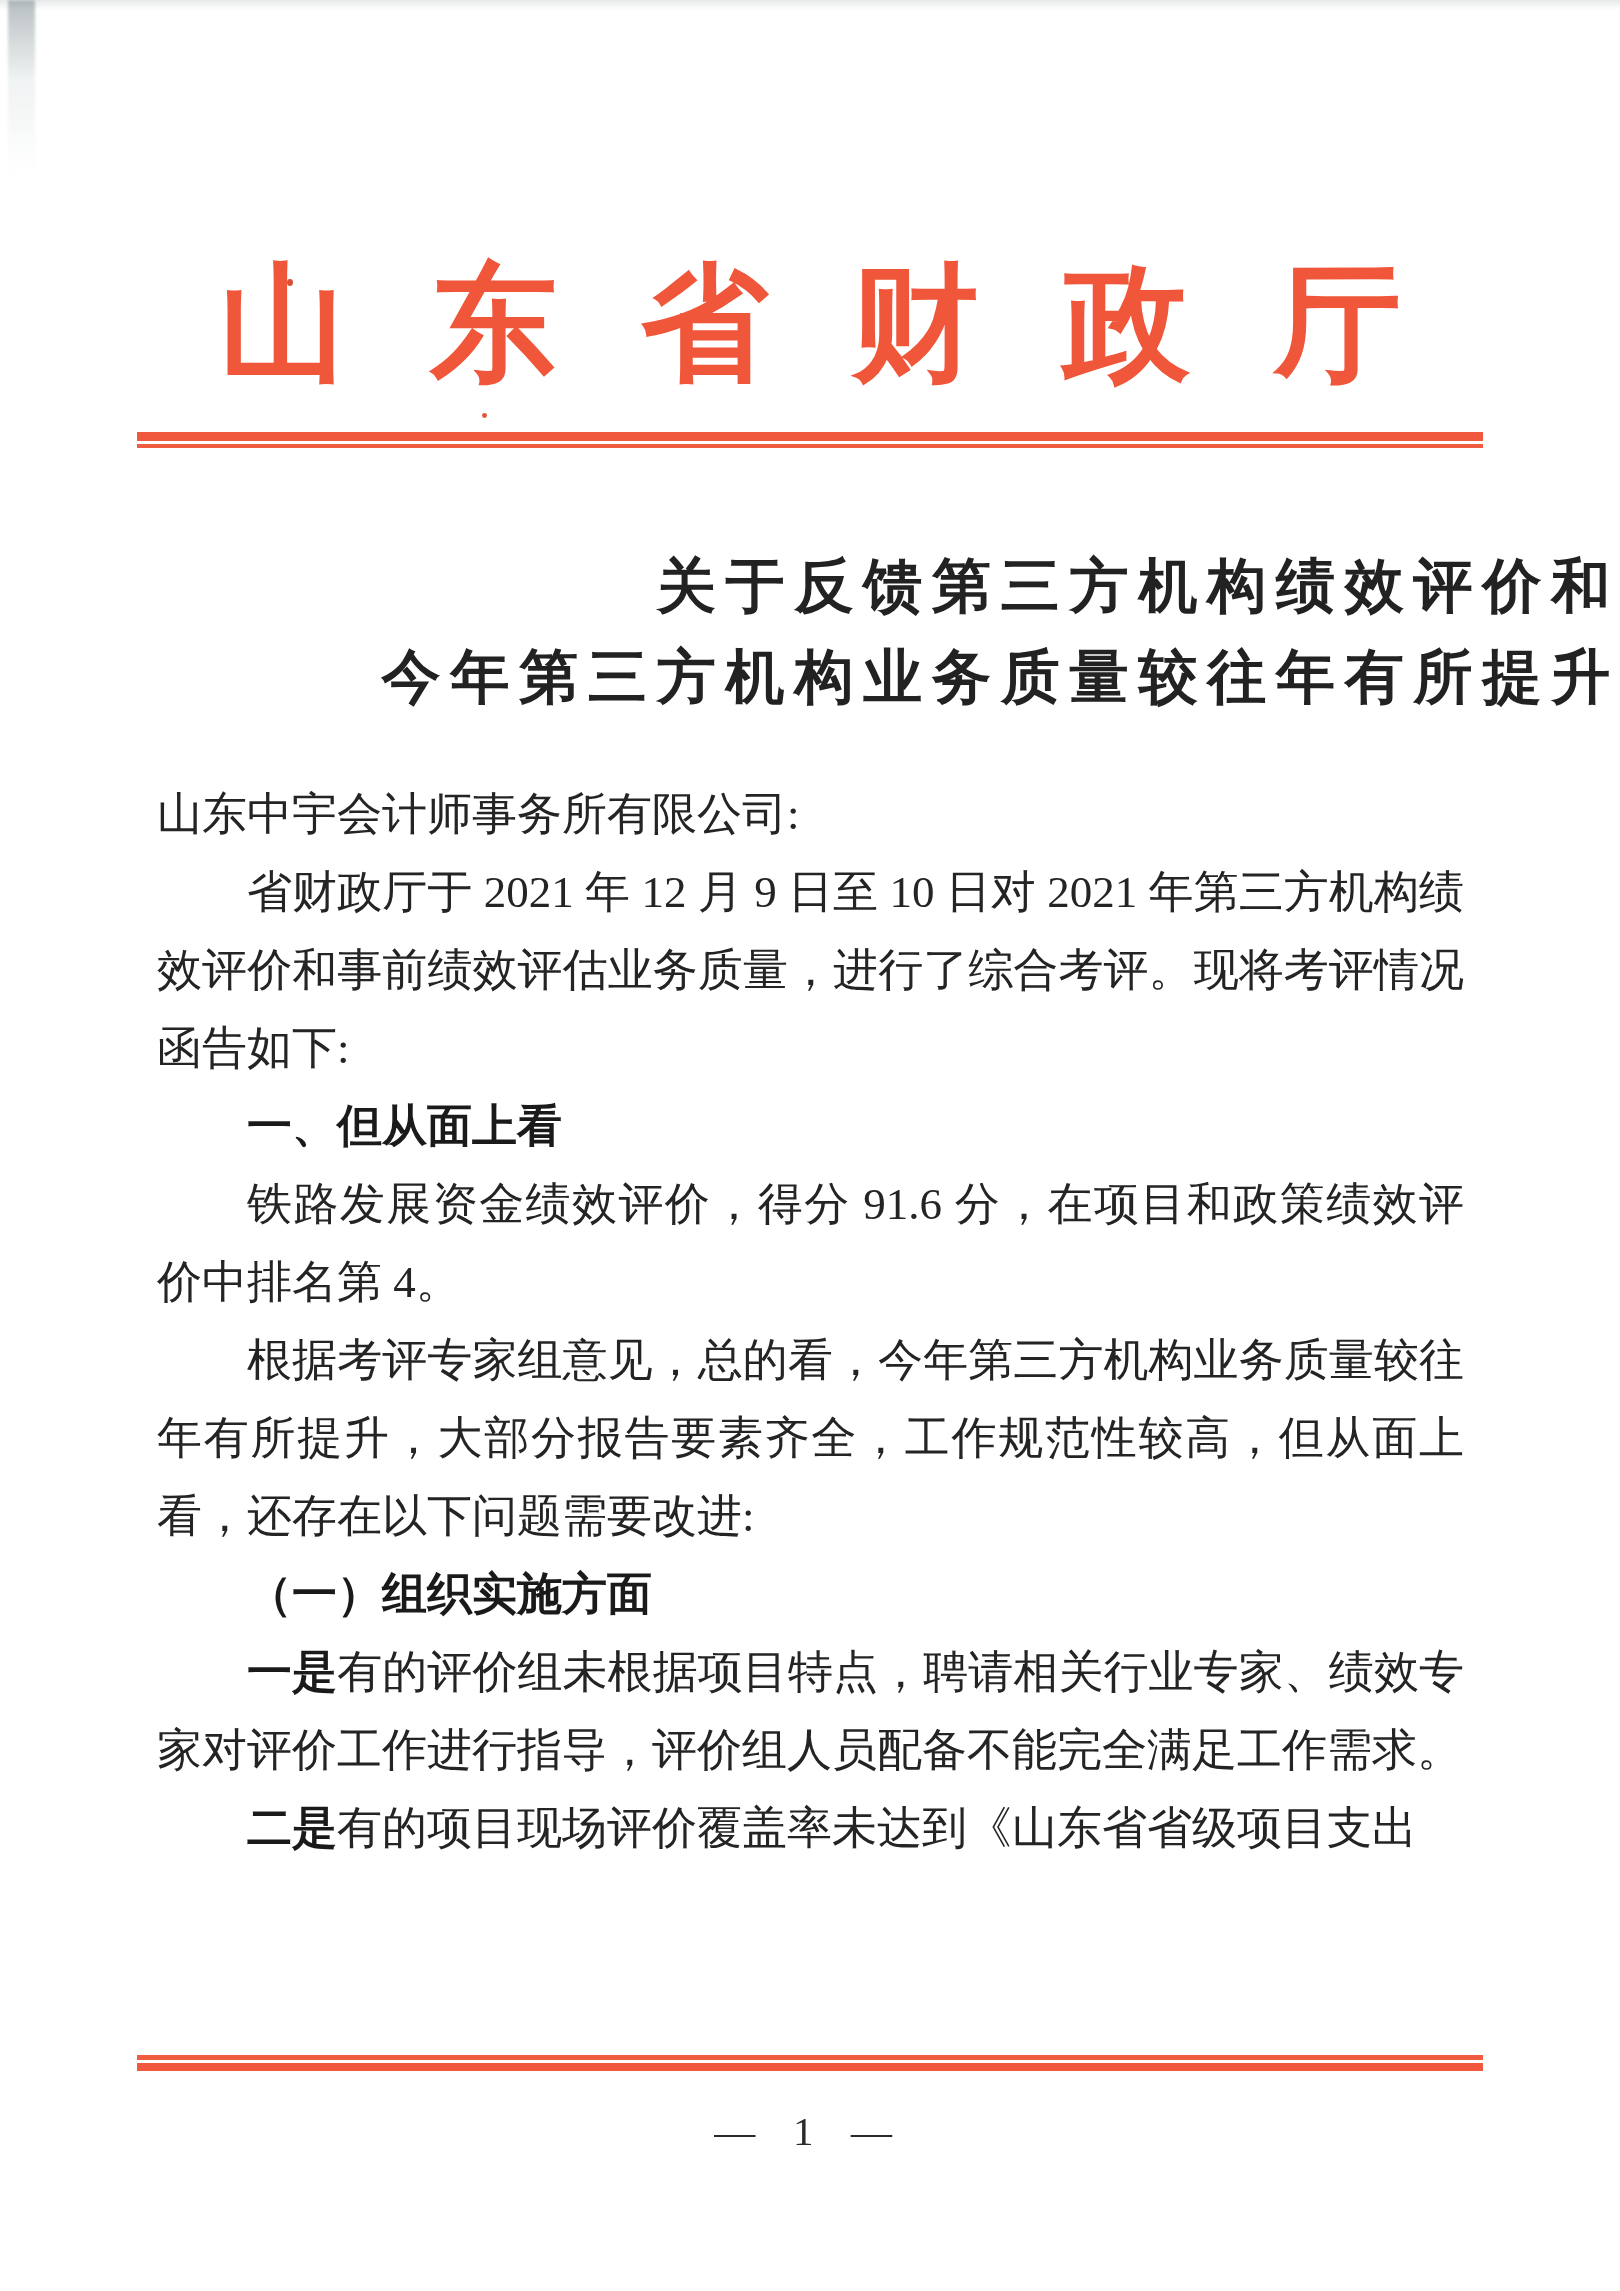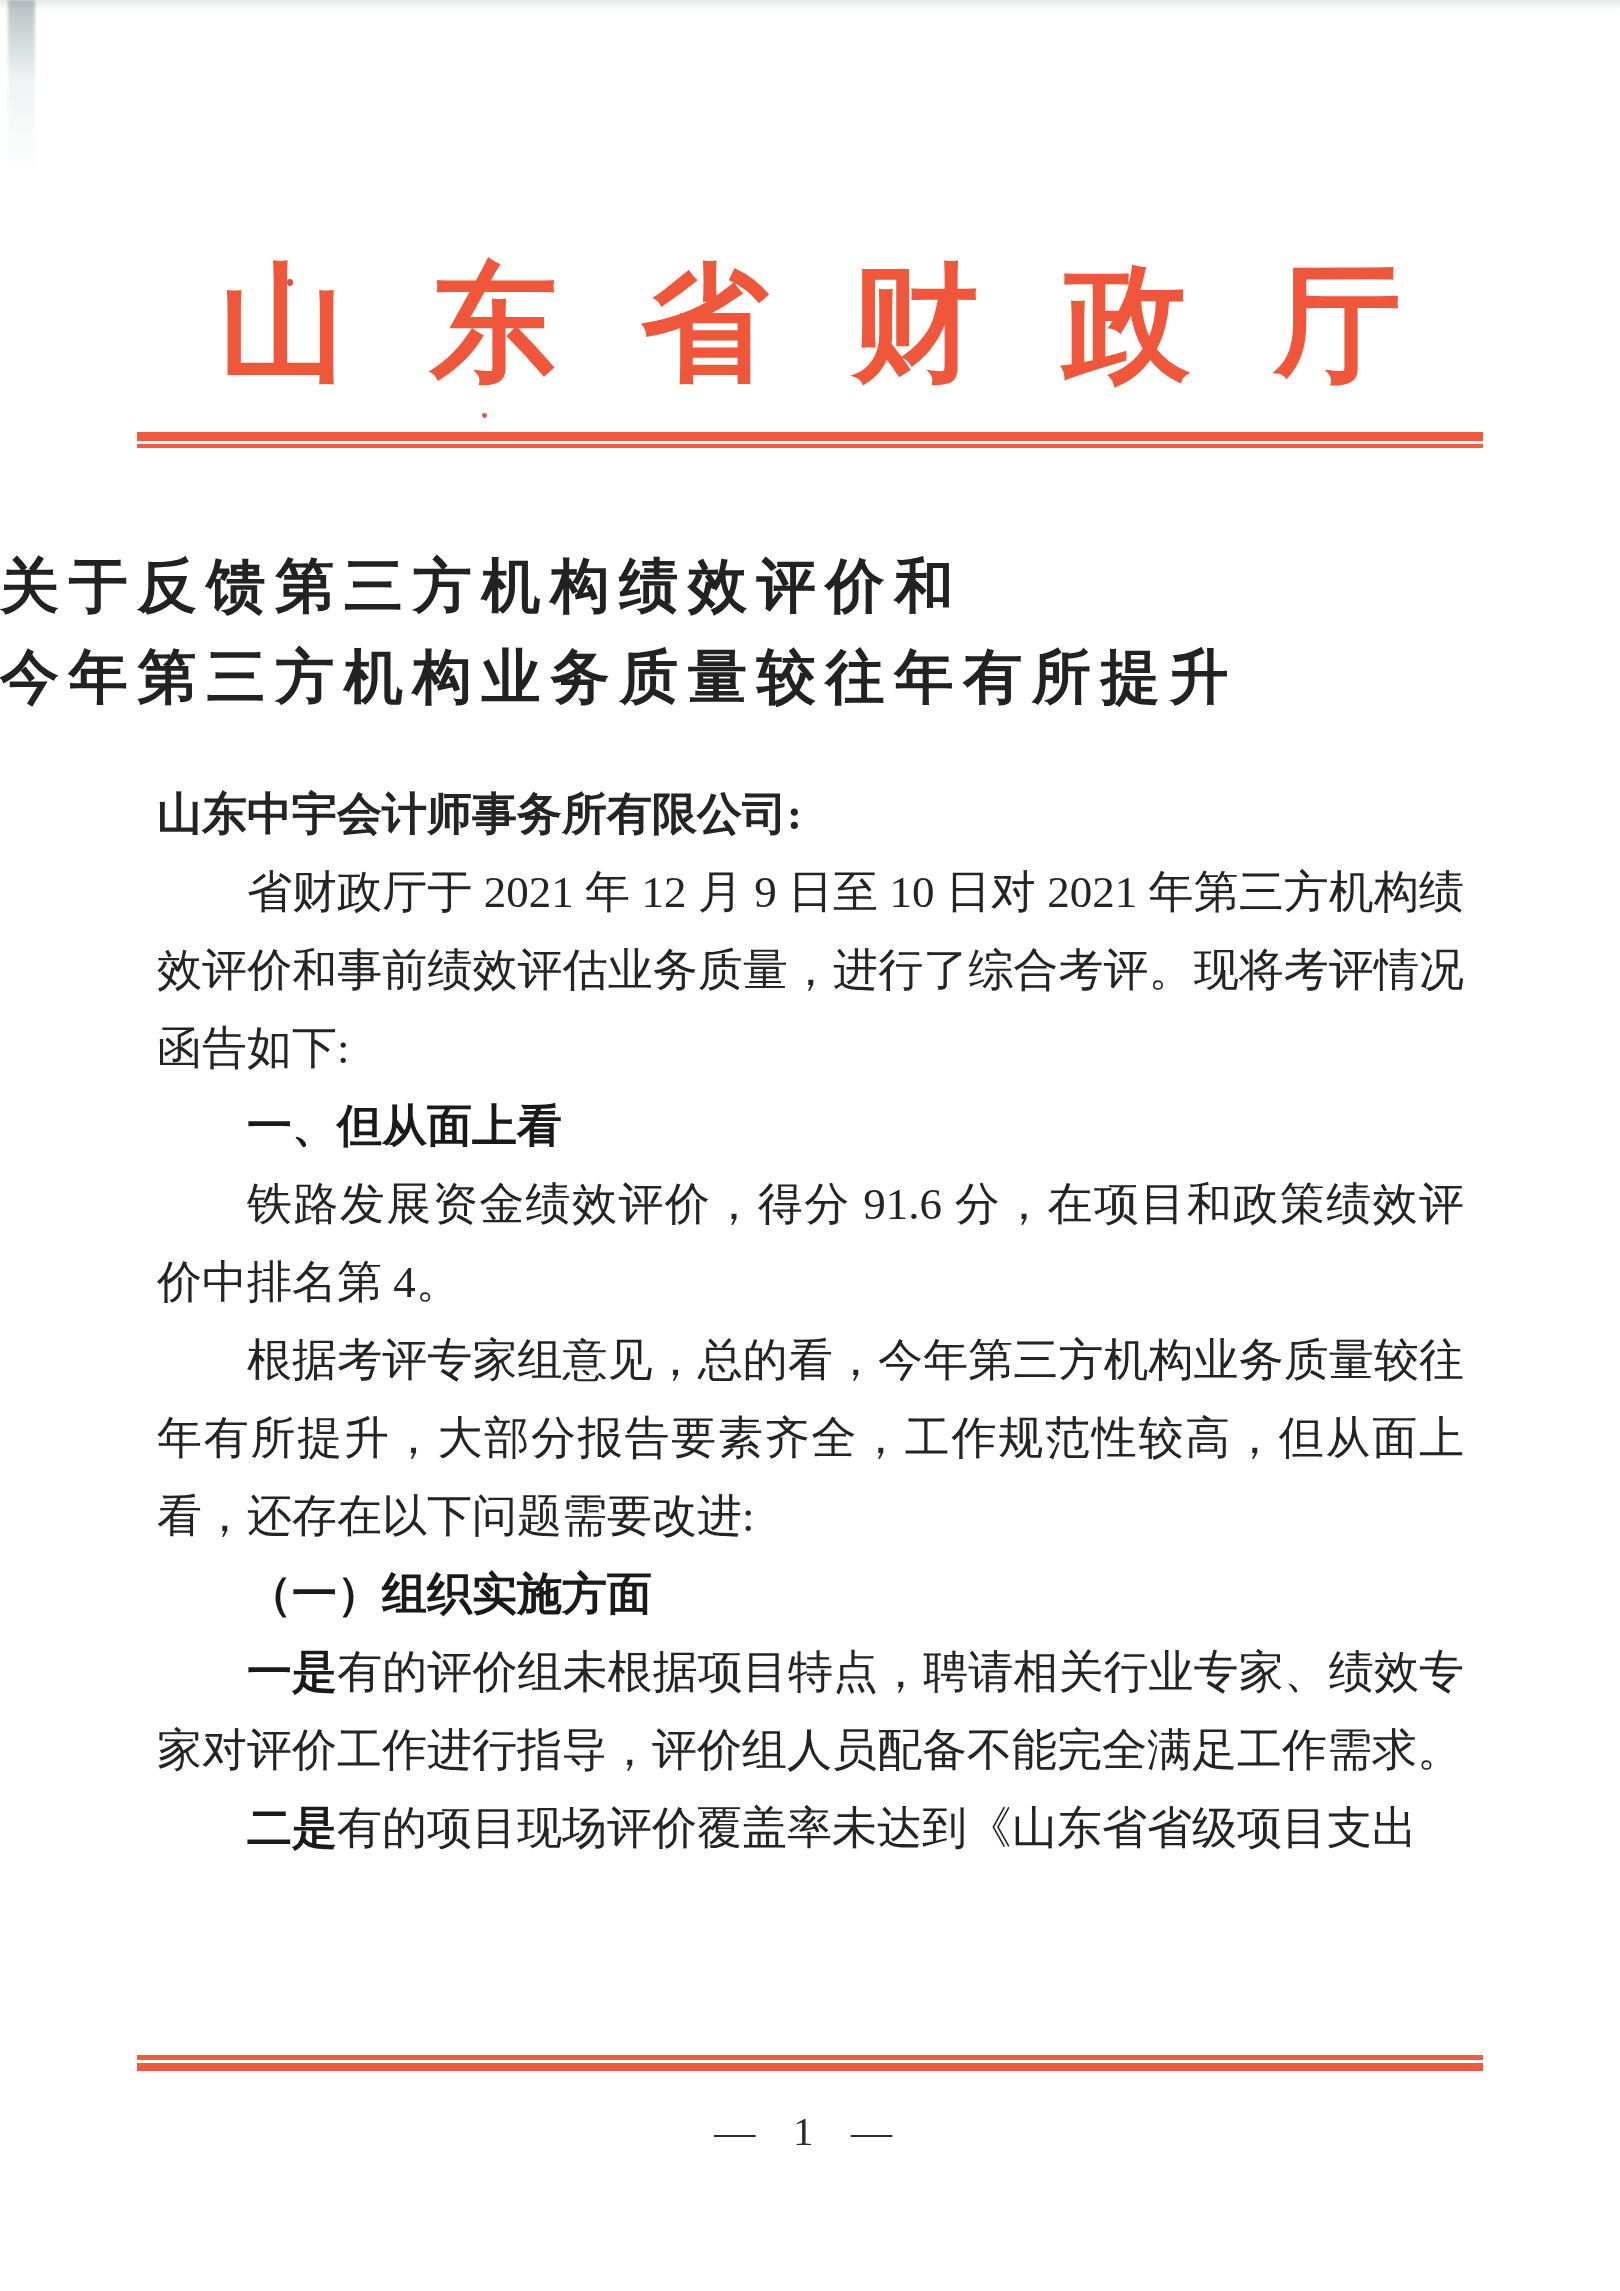"关于反馈第三方机构绩效评价和" .doc-title { text-align: left -> right }
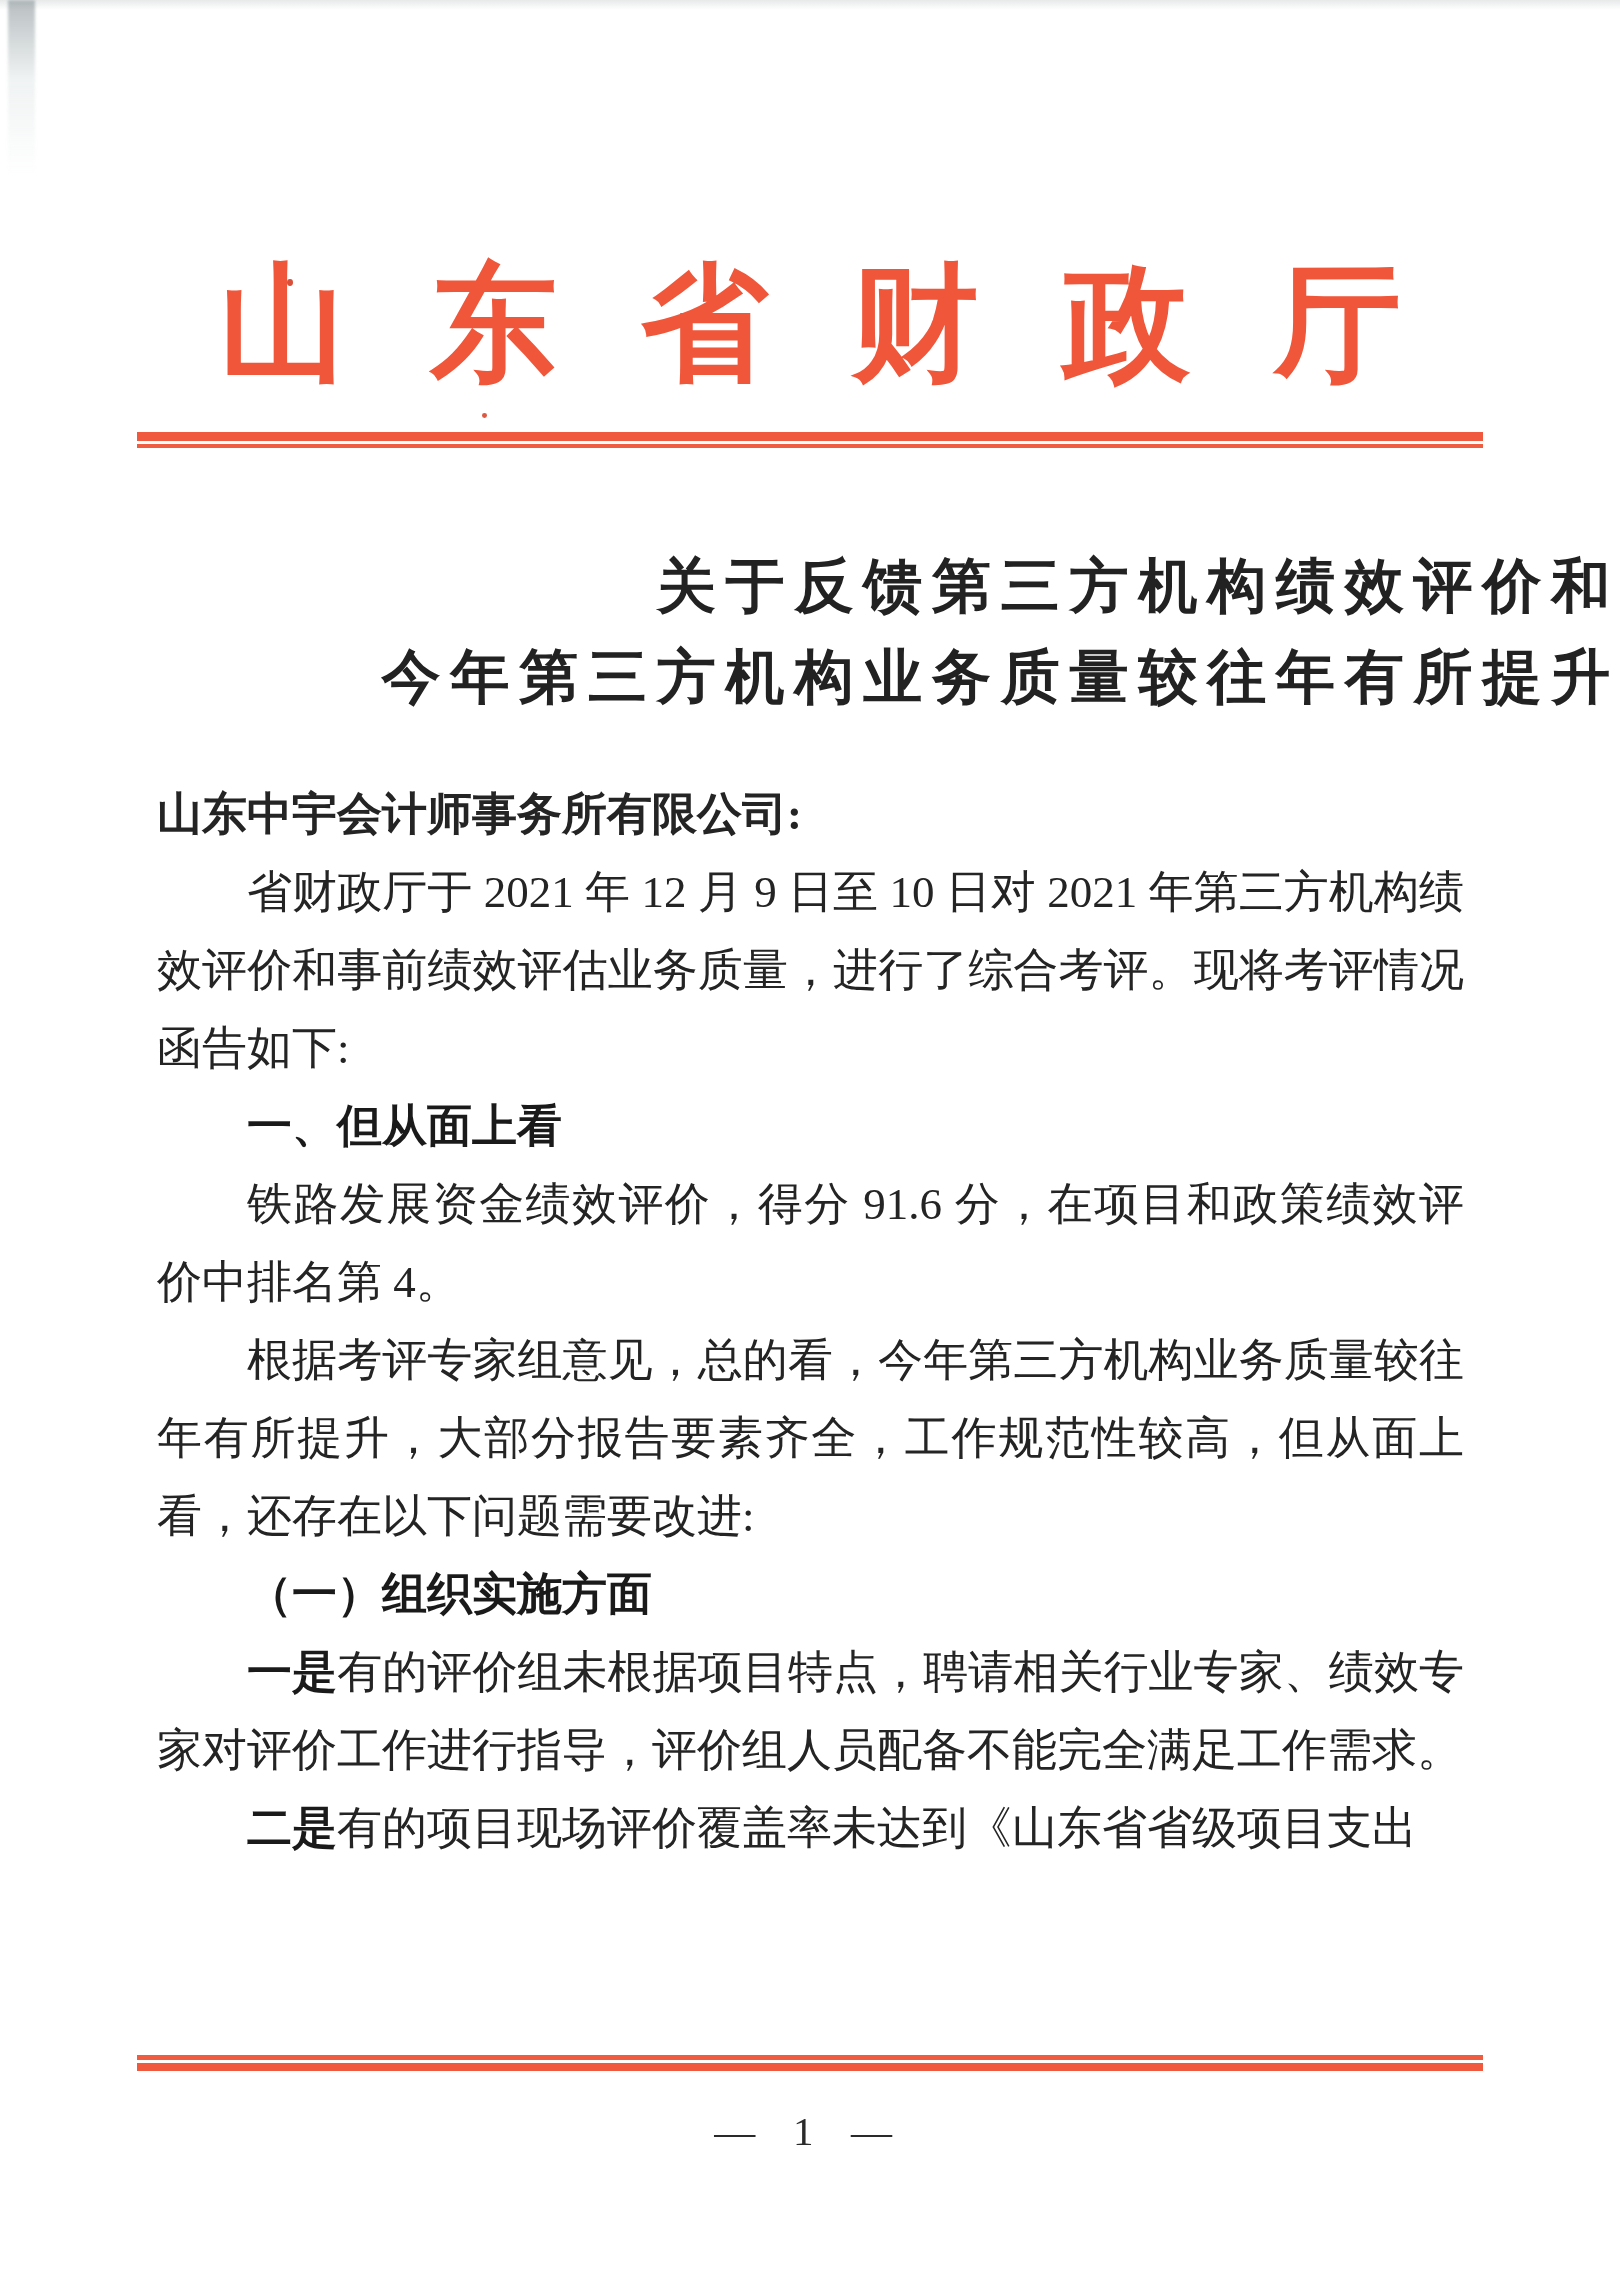"山东中宇会计师事务所有限公司:" .salutation { font-weight: bold -> none }
